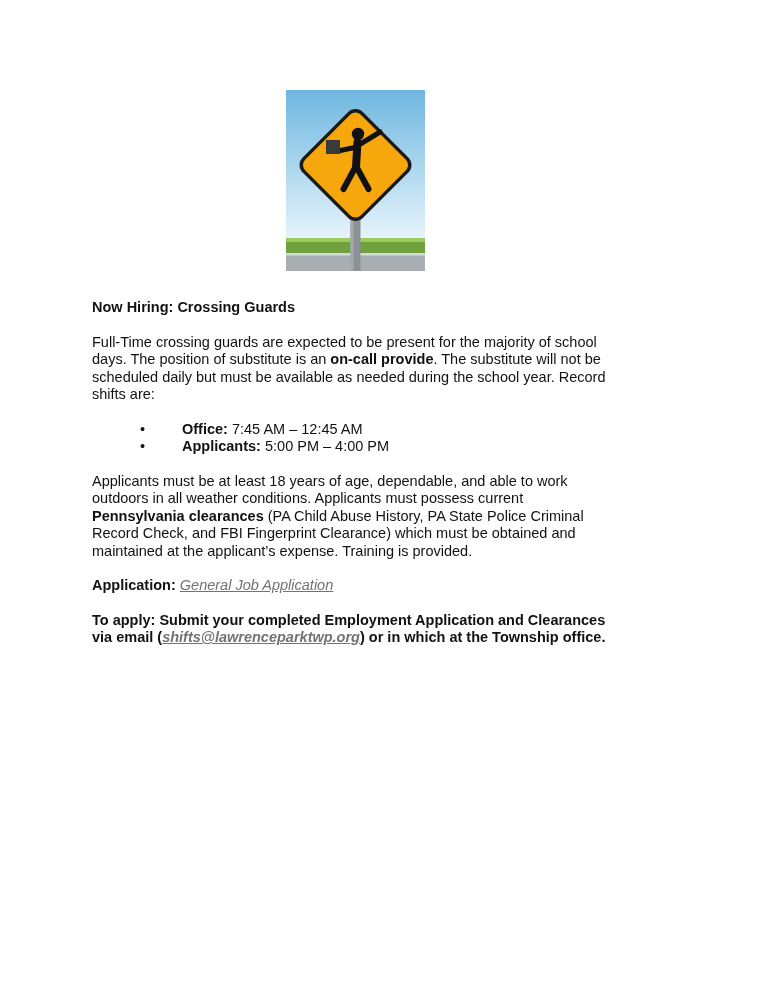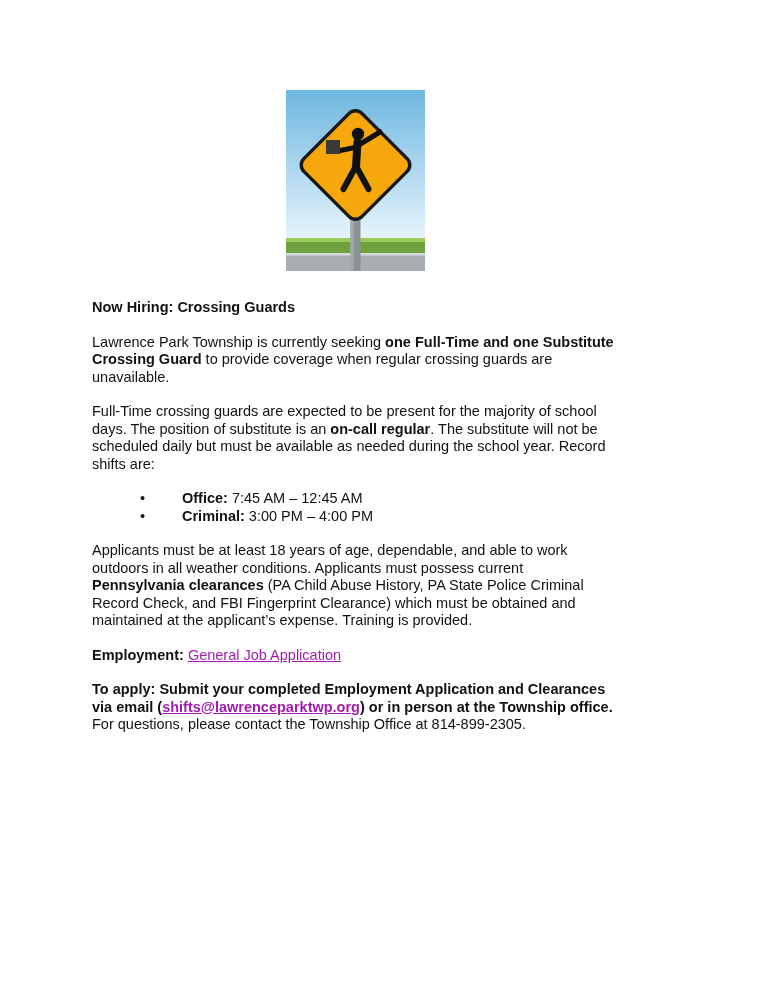"Lawrence Park Township is currently" div.block { html: <div><span>Lawrence Park Township is currently seeking </span><b>one Full-Time and one Substitute Crossing Guard</b><span> to provide coverage when regular crossing guards are unavailable.</span></div> -> none }
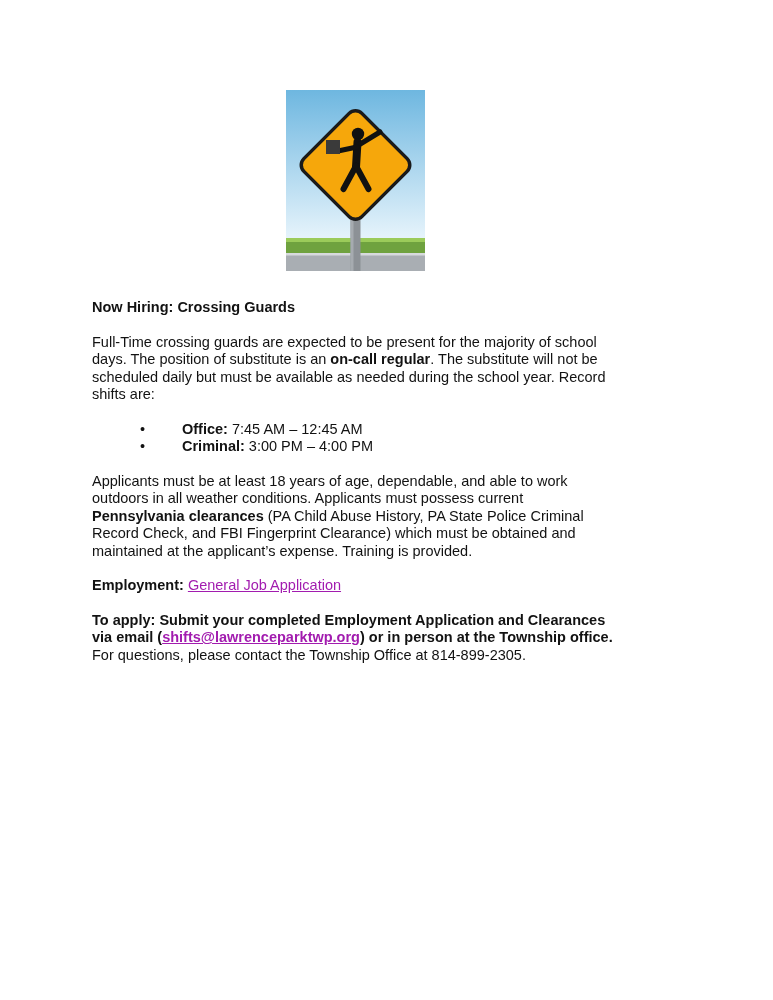"on-call regular" b { text: regular -> provide }
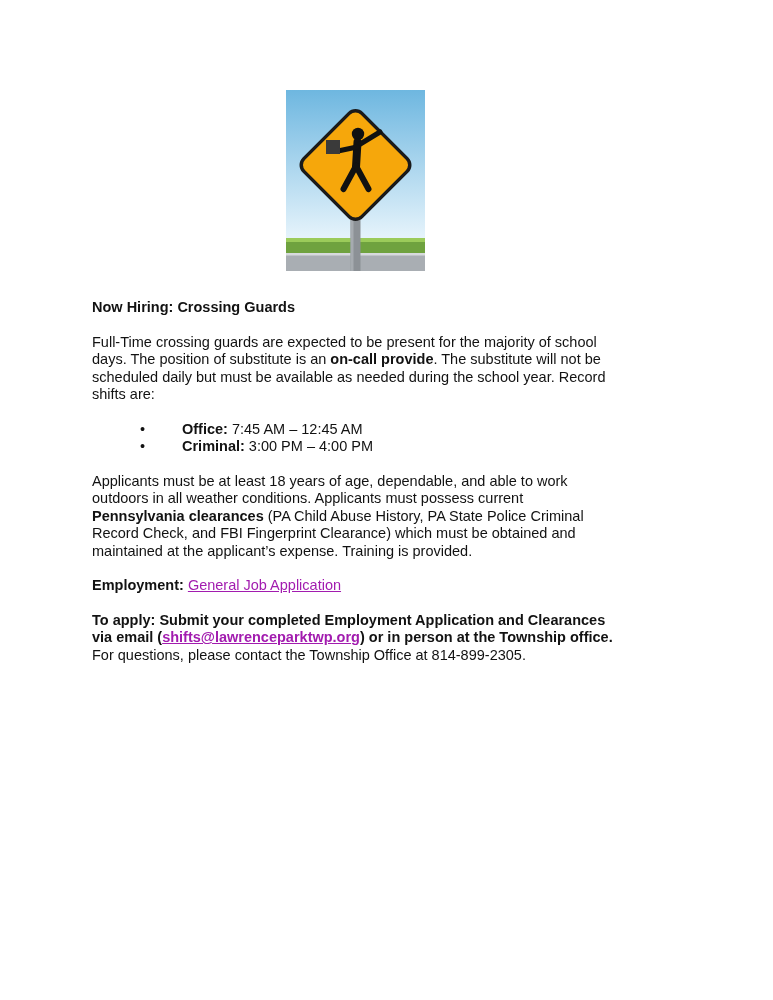"Criminal:" b { text: Criminal -> Applicants }
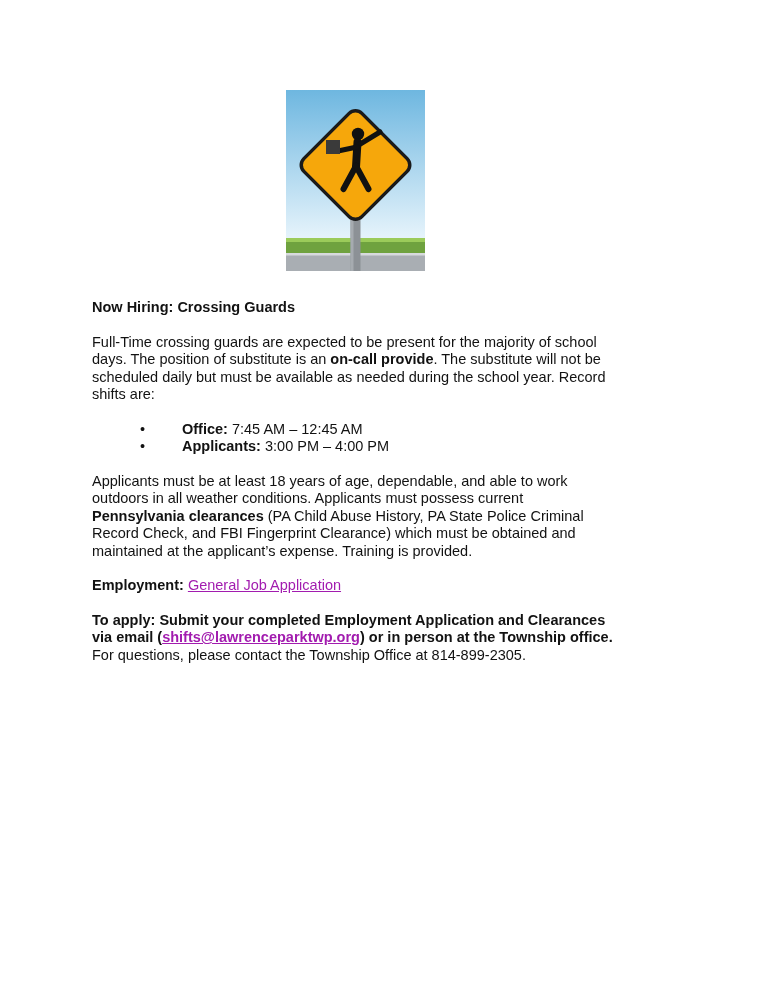"3:00 PM – 4:00 PM" span { text: 3:00 -> 5:00 }
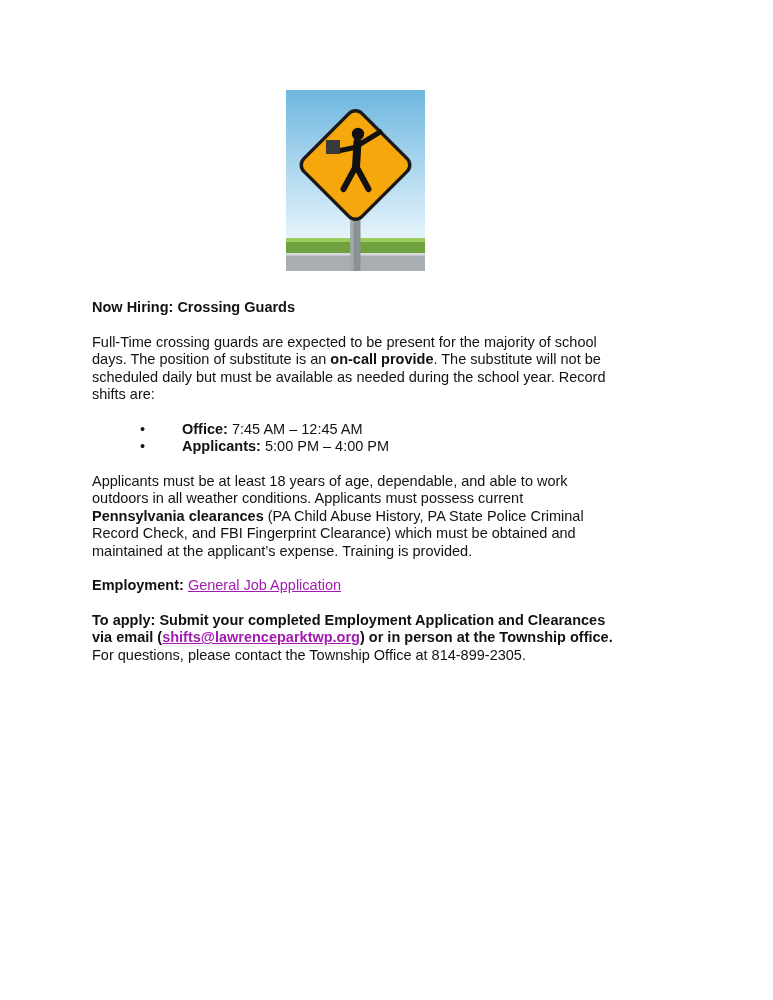"Employment:" b { text: Employment -> Application }
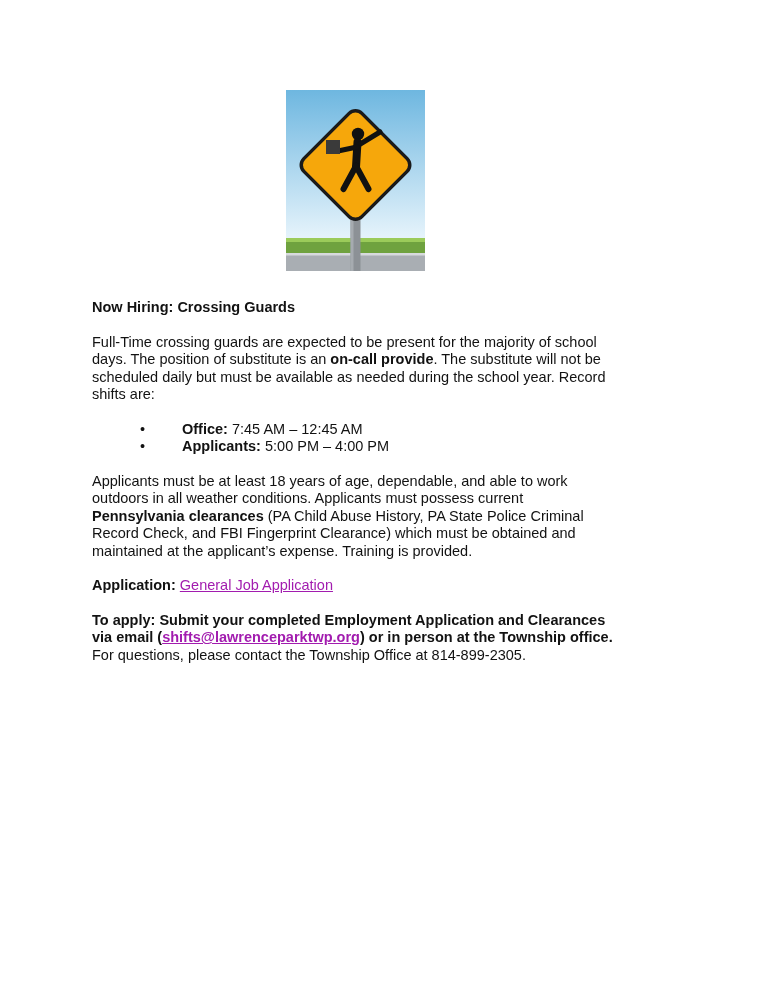"General Job Application" a.link { color: #a21caf -> #737373; font-style: none -> italic }
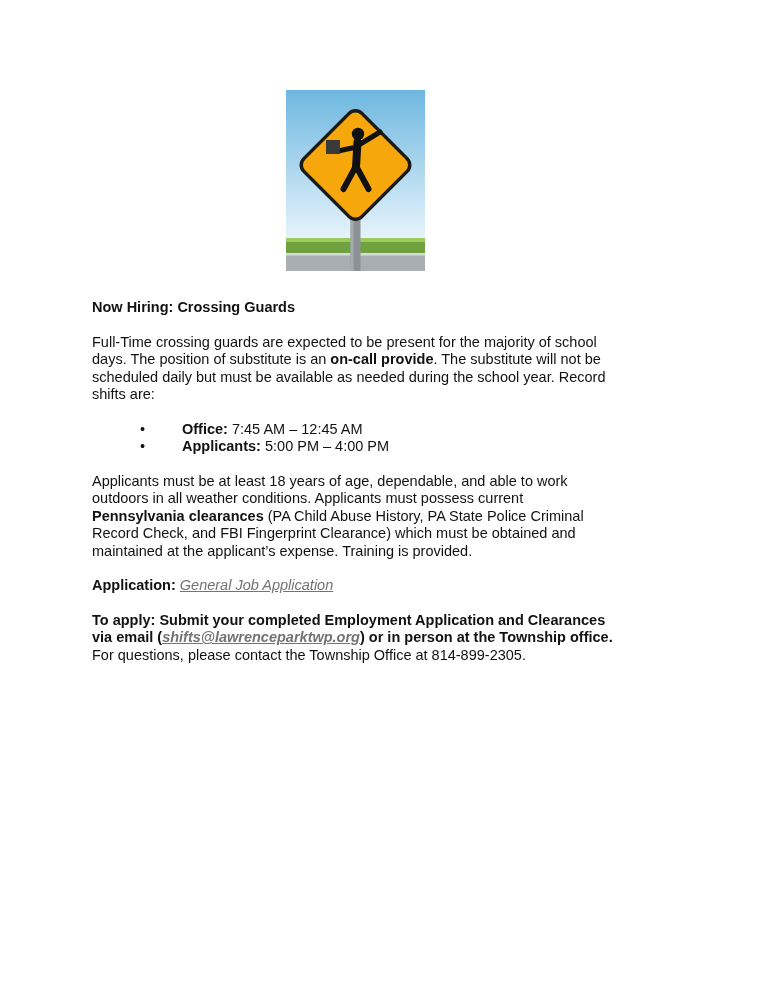") or in person at" span { text: person -> which }
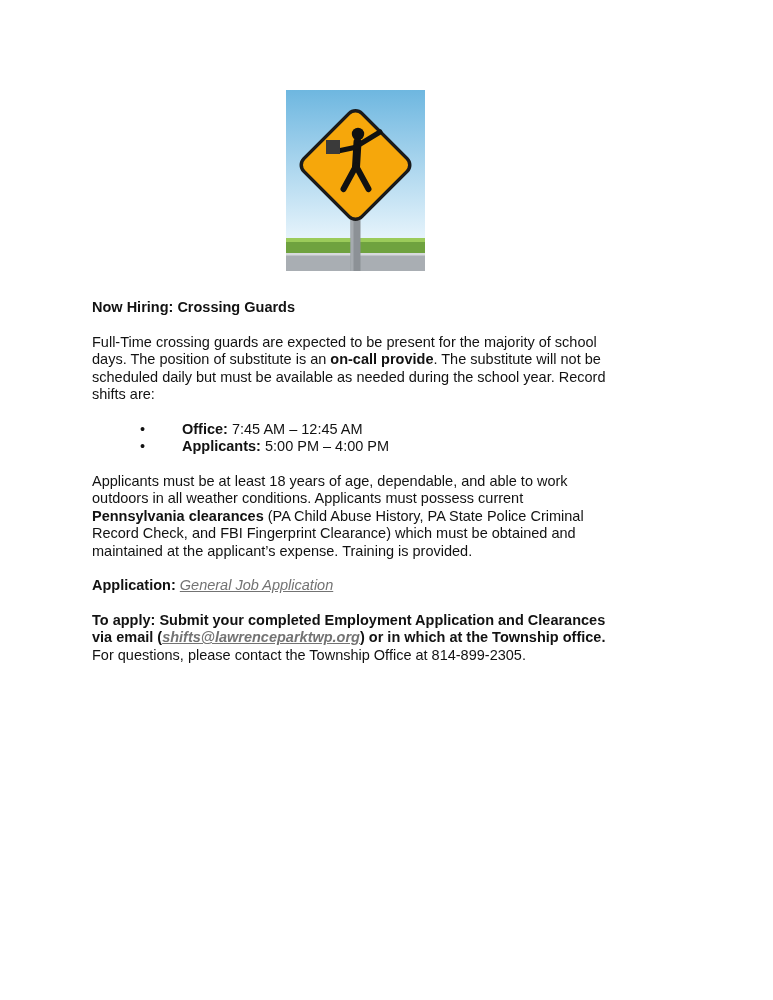"For questions, please contact the" div { html: <div>For questions, please contact the Township Office at 814-899-2305.</div> -> none }
